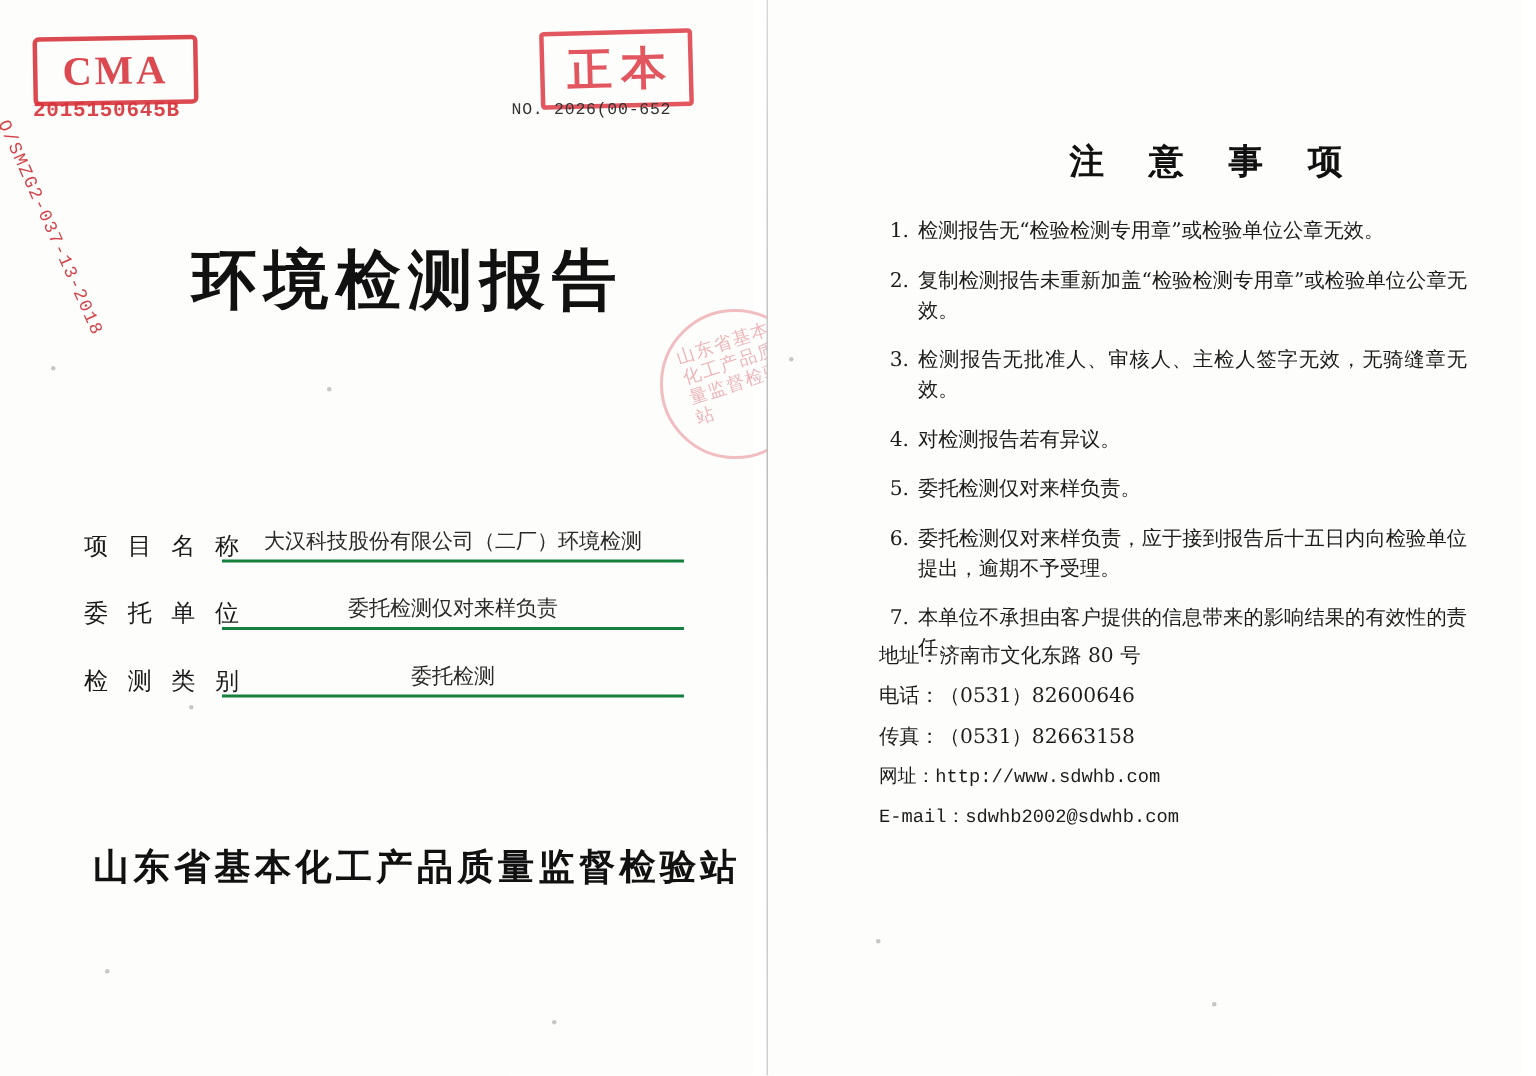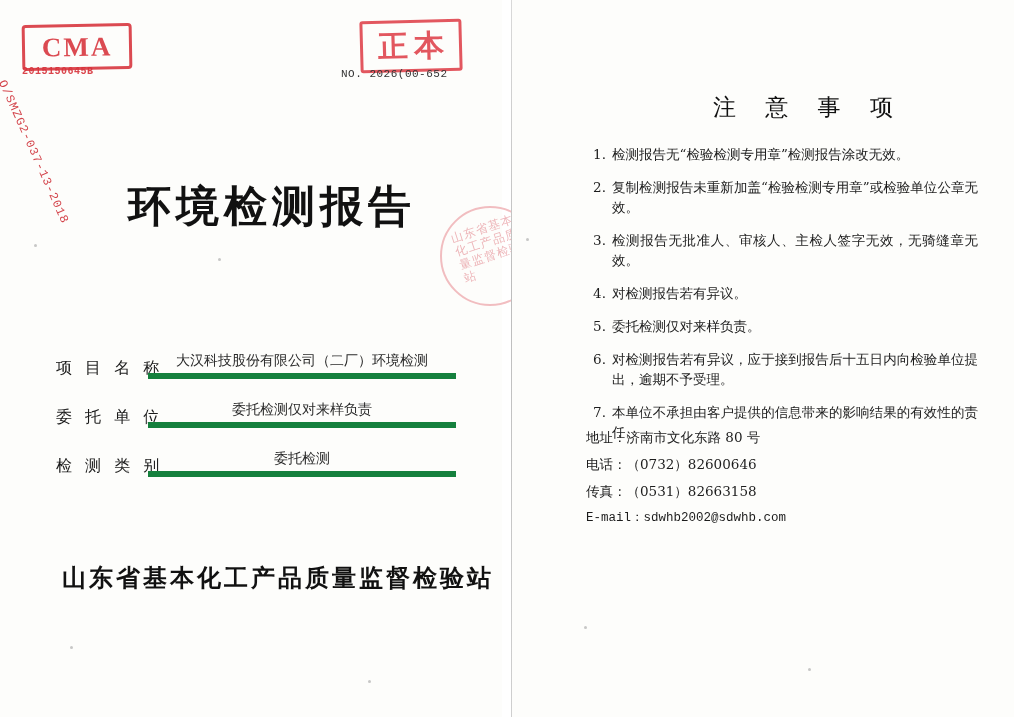"2015150645B" .cma-number { font-size: 10px -> 14px }
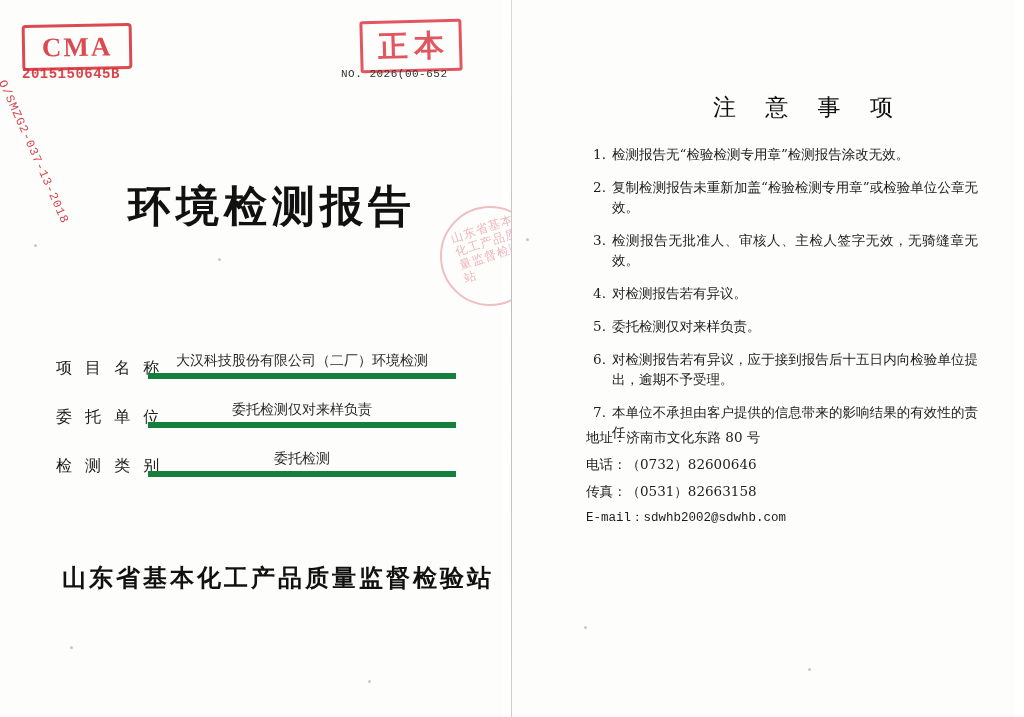"注 意 事 项" .notice-title { font-weight: normal -> bold }
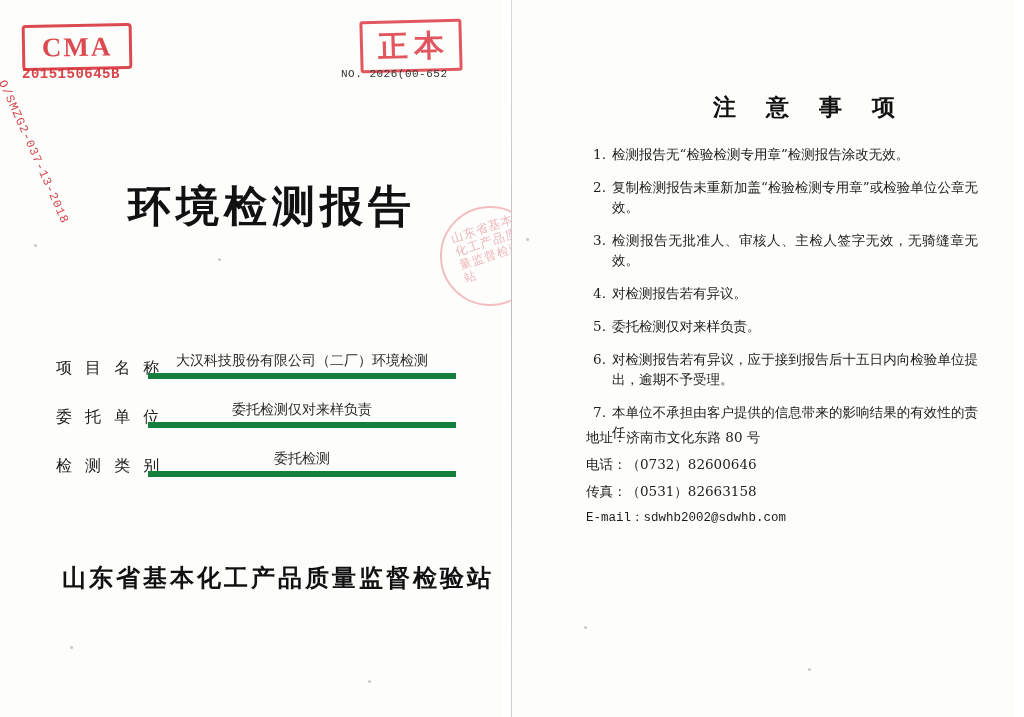"检测报告无“检验检测专用章”检测报告涂改无效。" span { text: 检测报告涂改 -> 或检验单位公章 }
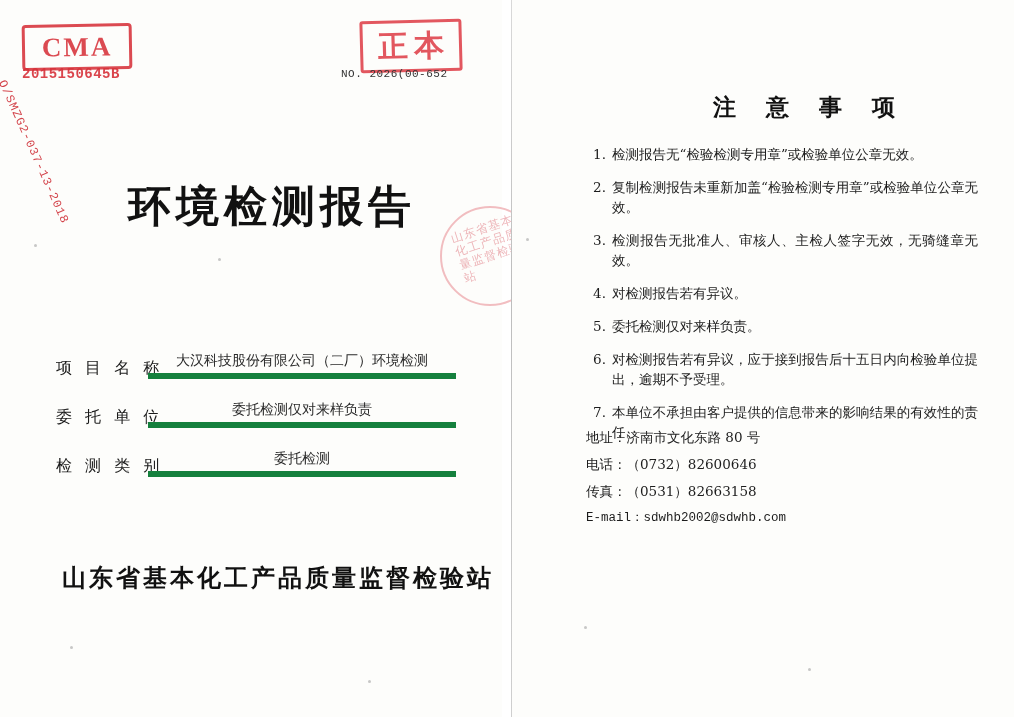"环境检测报告" .doc-title { margin-top: 20px -> none }
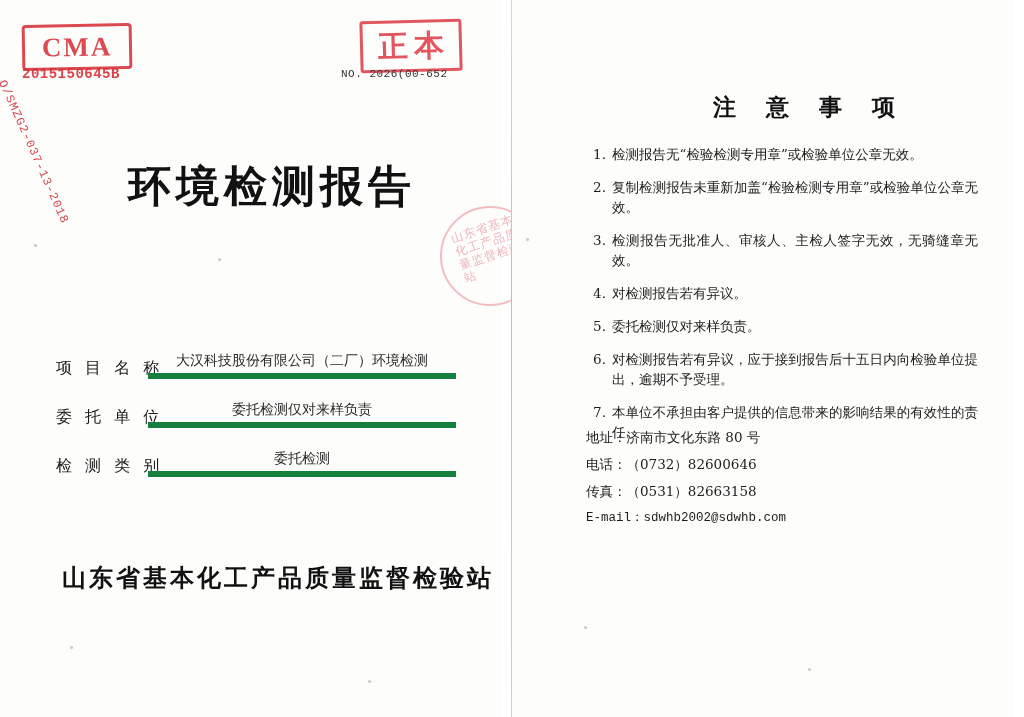"大汉科技股份有限公司（二厂）环境检测" .field-value { border-bottom: 6px solid #15803d -> 2px solid #15803d }
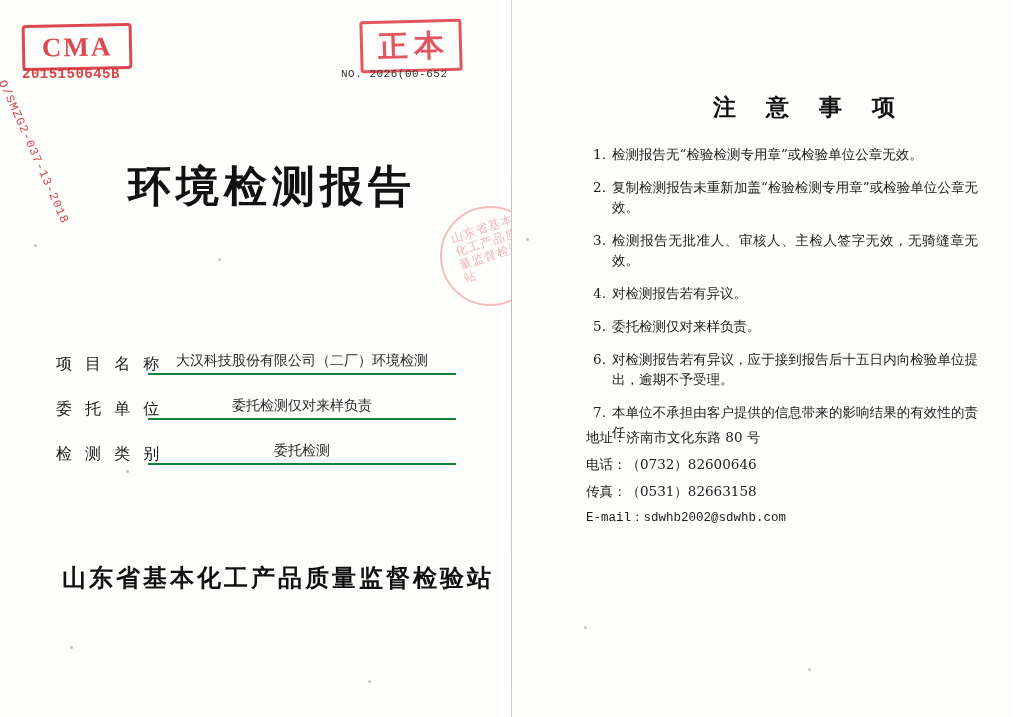"对检测报告若有异议，应于接到报告后十五日内向检验单位提出，逾期不予受理。" span { text: 对检测报告若有异议 -> 委托检测仅对来样负责 }
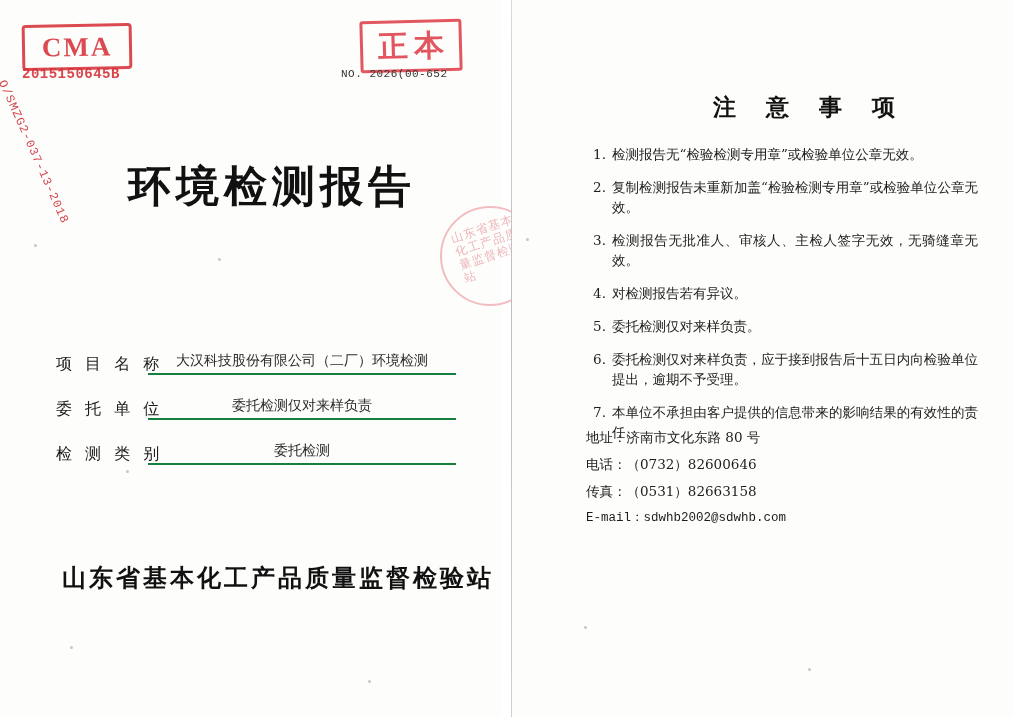"电话：（0732）82600646" div.line { text: 0732 -> 0531 }
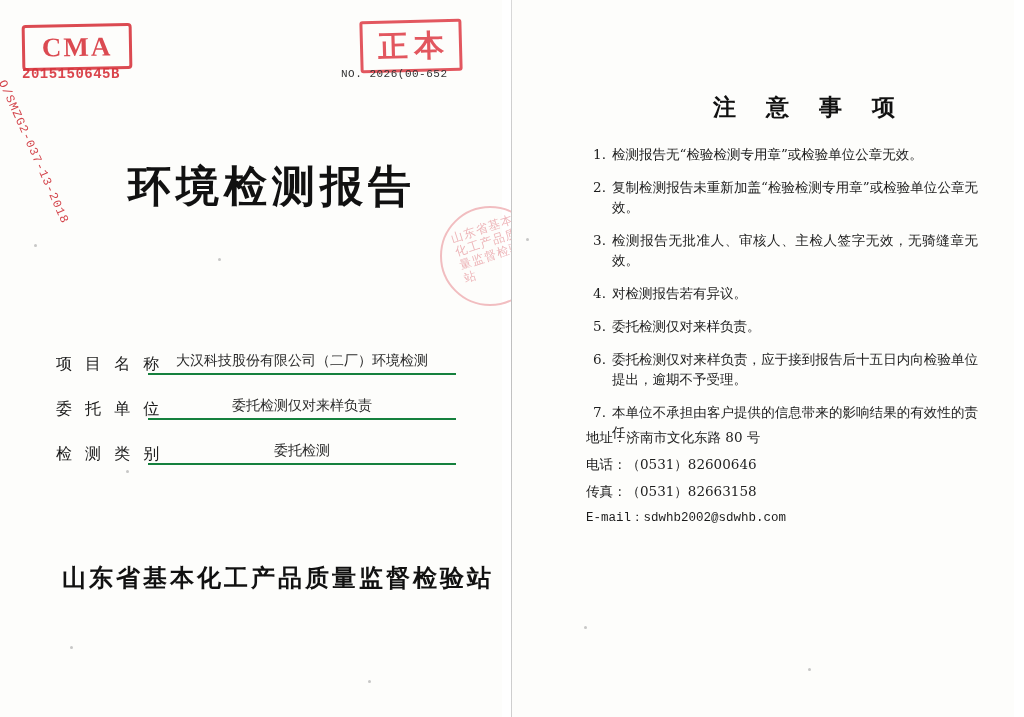"网址：http://www.sdwhb.com" div.line { html: none -> <div>网址：http://www.sdwhb.com</div> }
